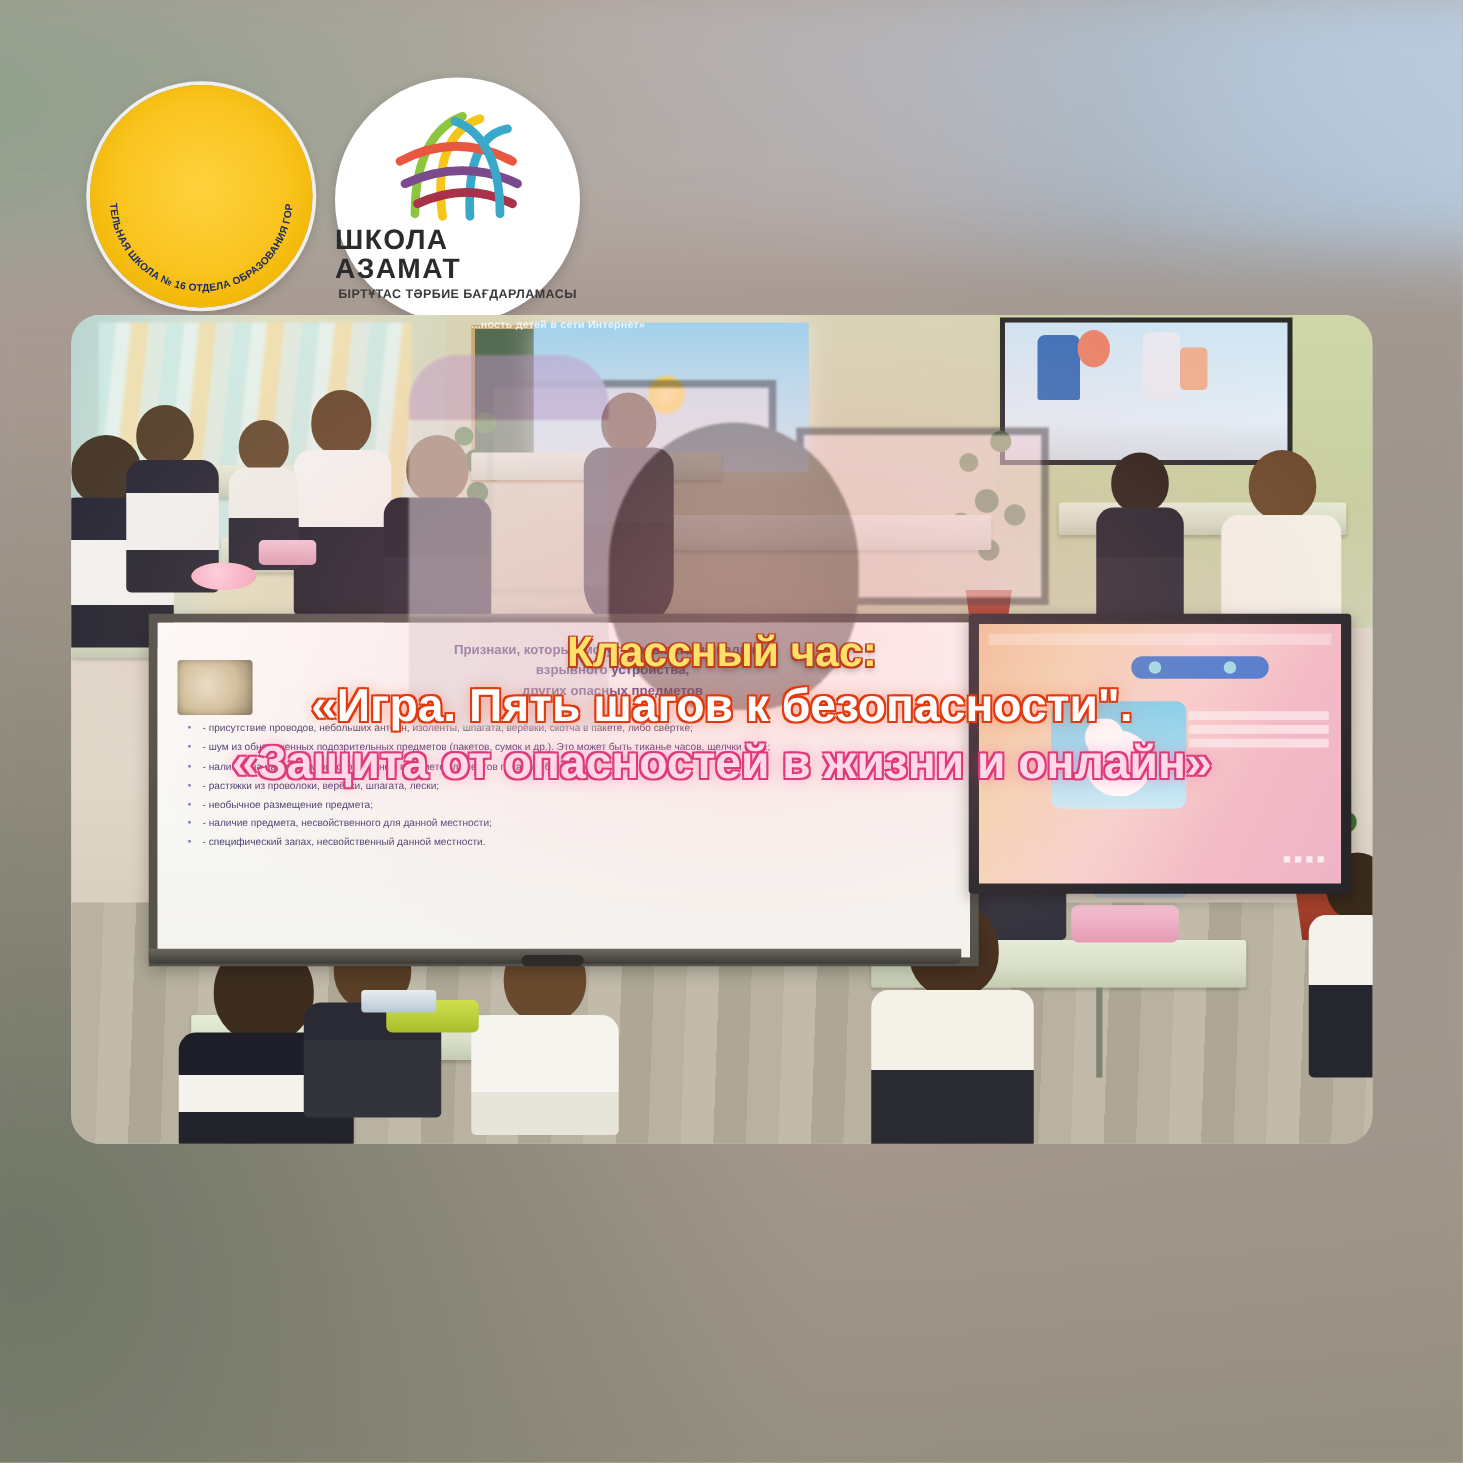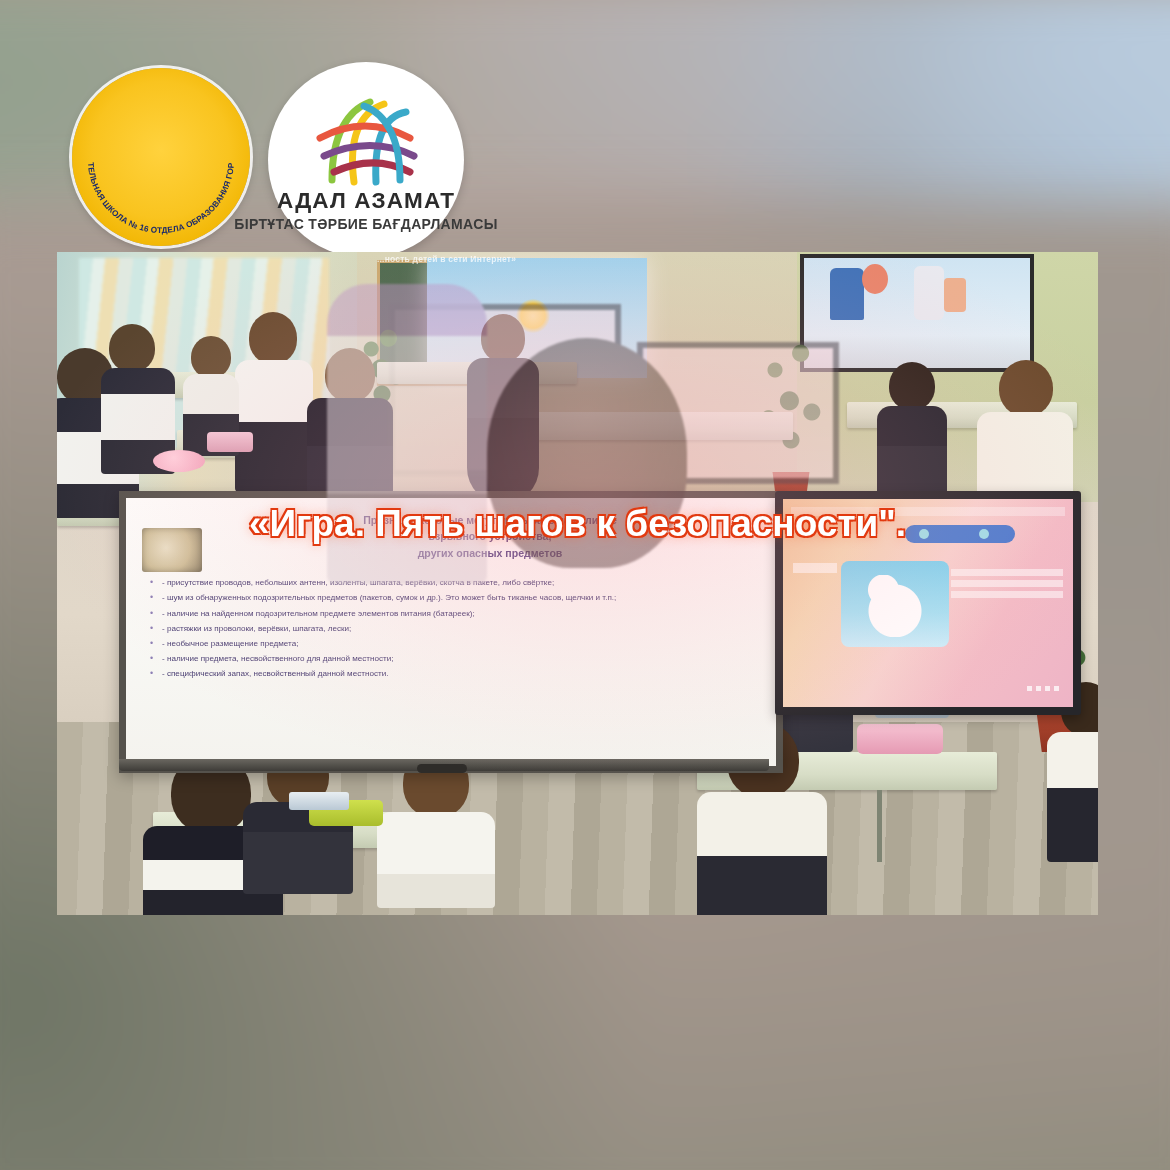"АДАЛ АЗАМАТ" div.adal-title { text: АДАЛ -> ШКОЛА }
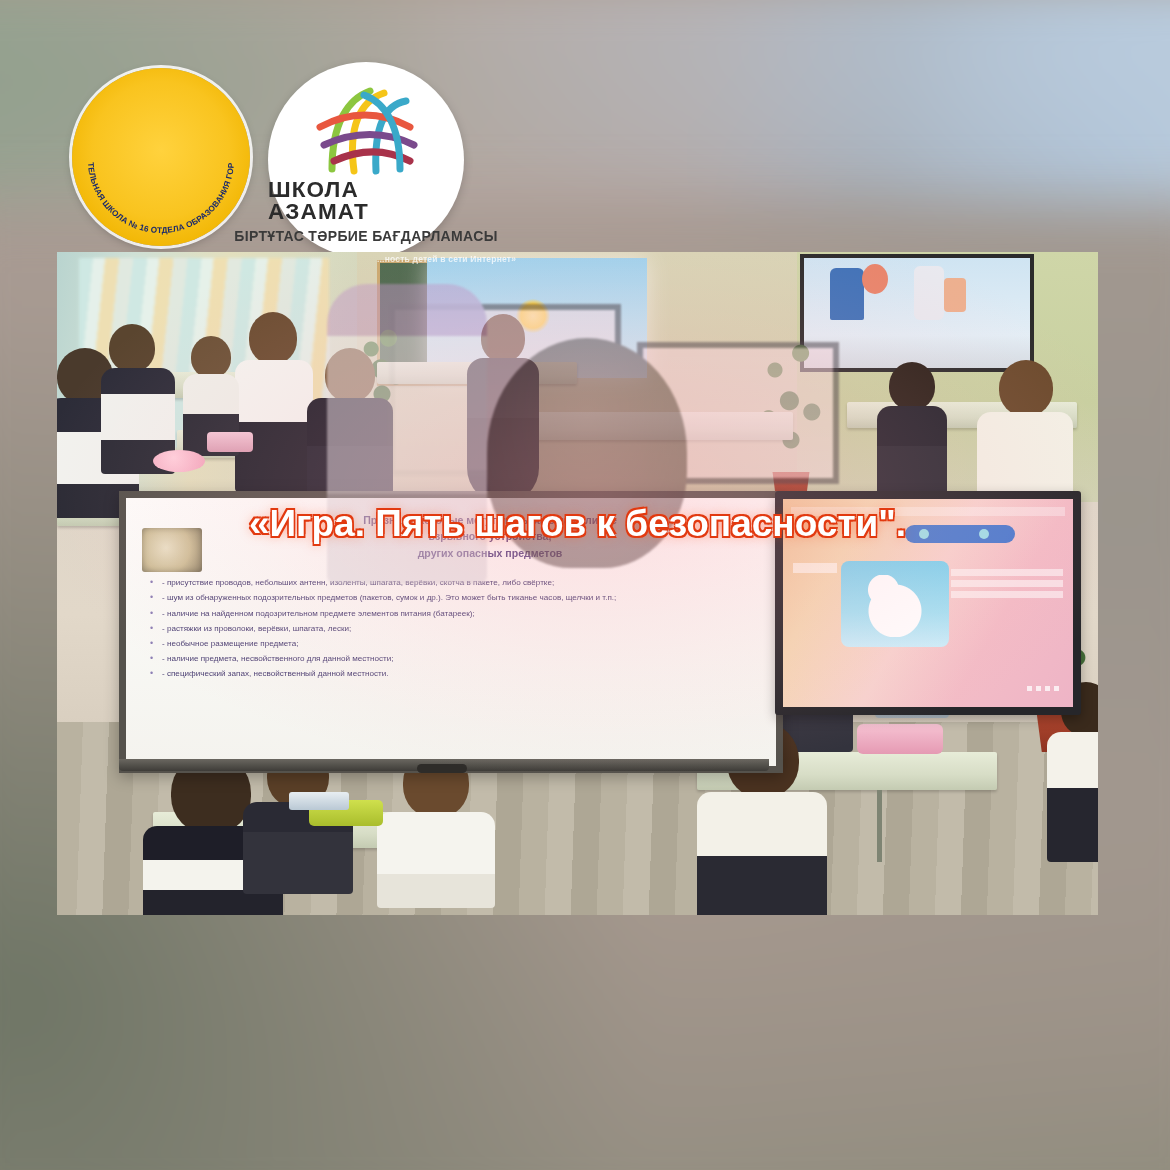"БІРТҰТАС ТӘРБИЕ БАҒДАРЛАМАСЫ" .adal-sub { font-size: 14px -> 10px }
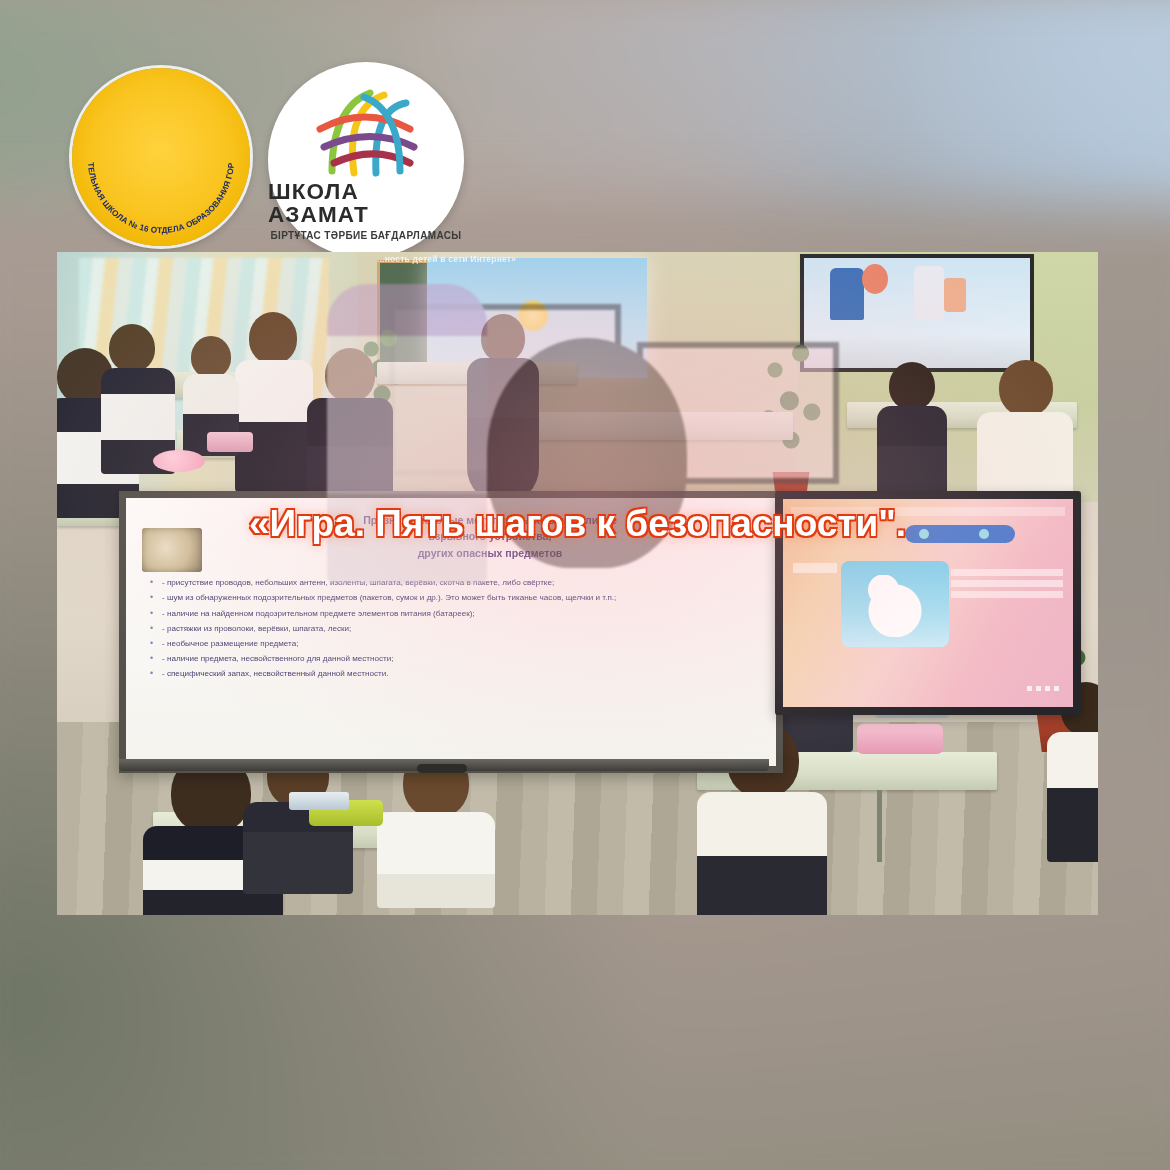"...ность детей в сети Интернет»" .photo { border-radius: none -> 23px }
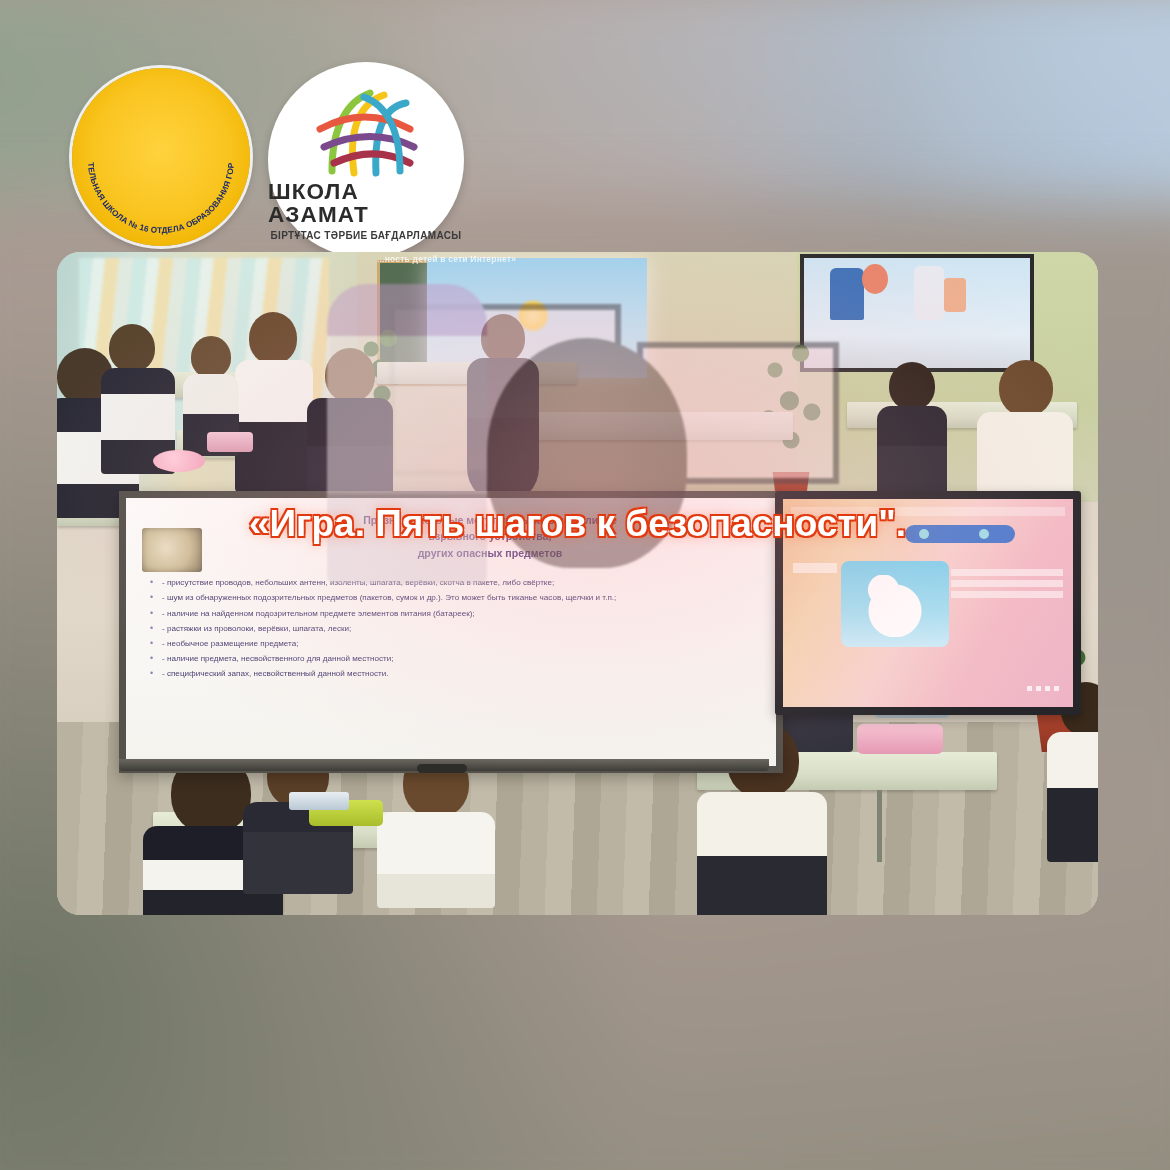"Классный час:" span.cap-line { html: none -> <span>Классный час:</span> }
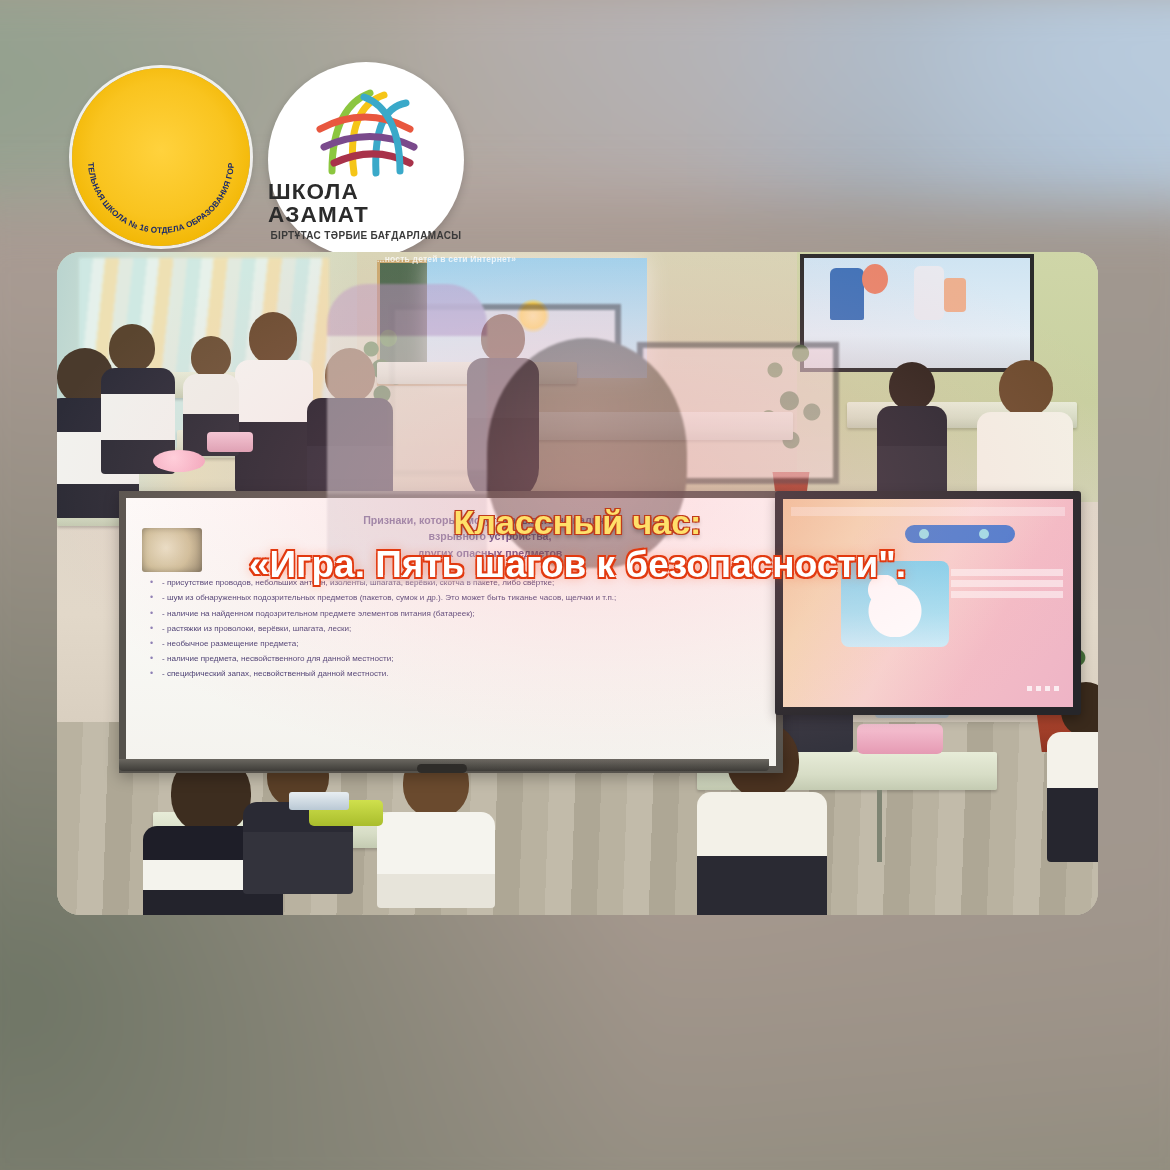"«Защита от опасностей в жизни" span.cap-line { html: none -> <span>«Защита от опасностей в жизни и онлайн»</span> }
